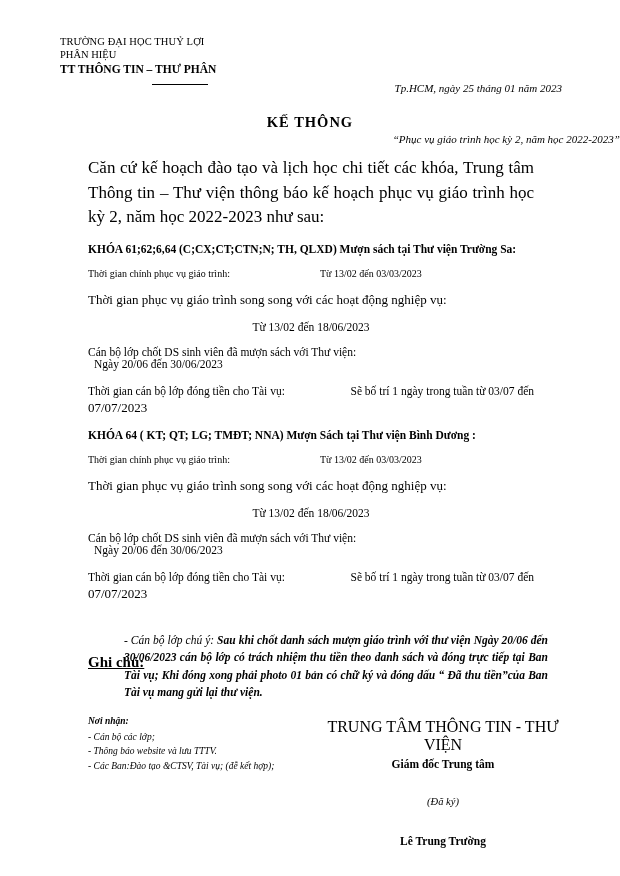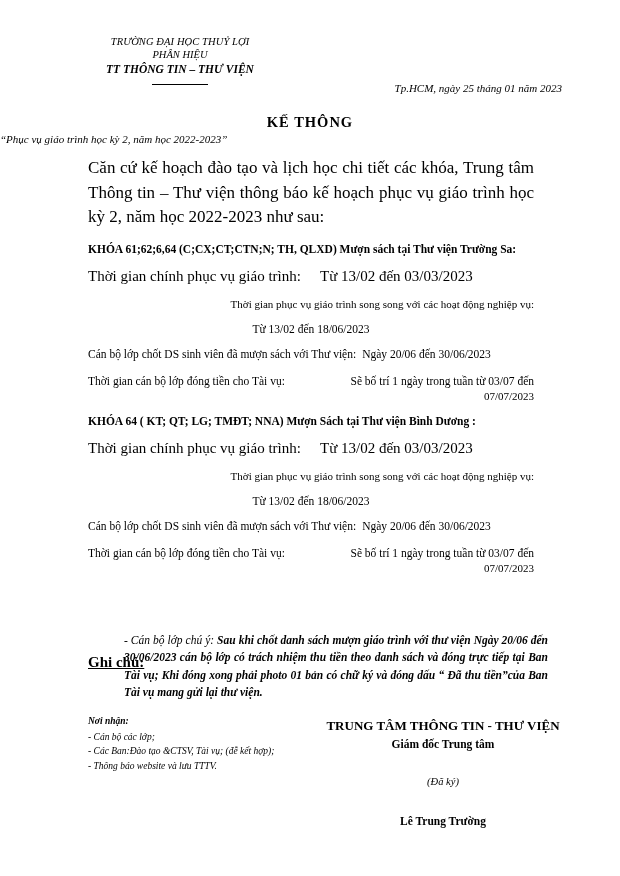"TRƯỜNG ĐẠI HỌC THUỶ LỢI" .header-block { font-style: italic -> none; text-align: center -> left }
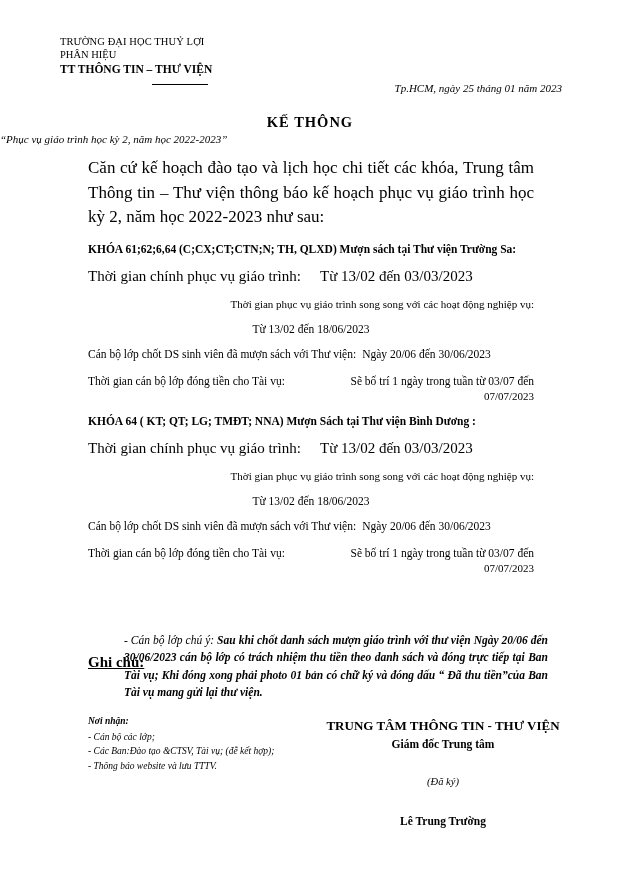"TT THÔNG TIN – THƯ" div.line3 { text: VIỆN -> PHÂN }
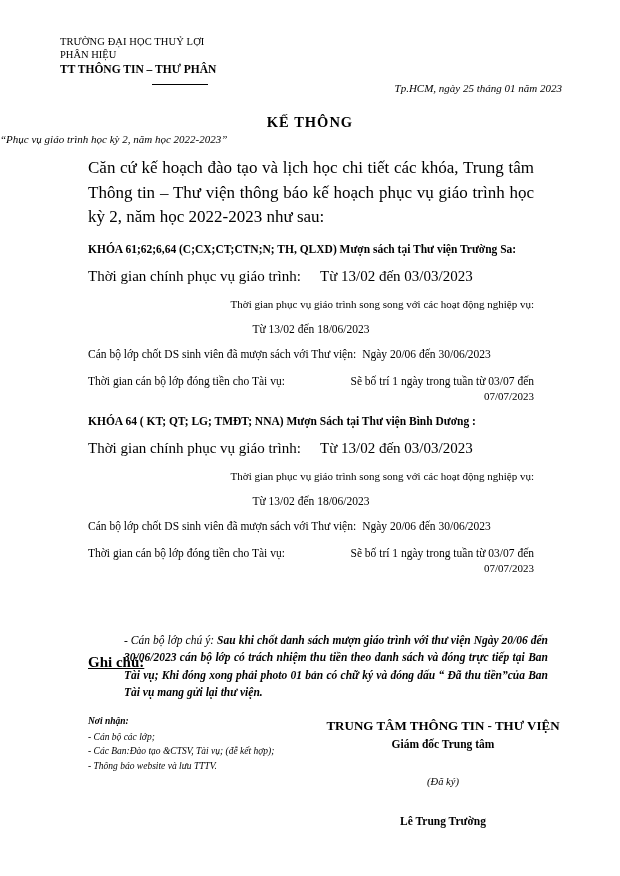"“Phục vụ giáo trình học" .subtitle { text-align: left -> right }
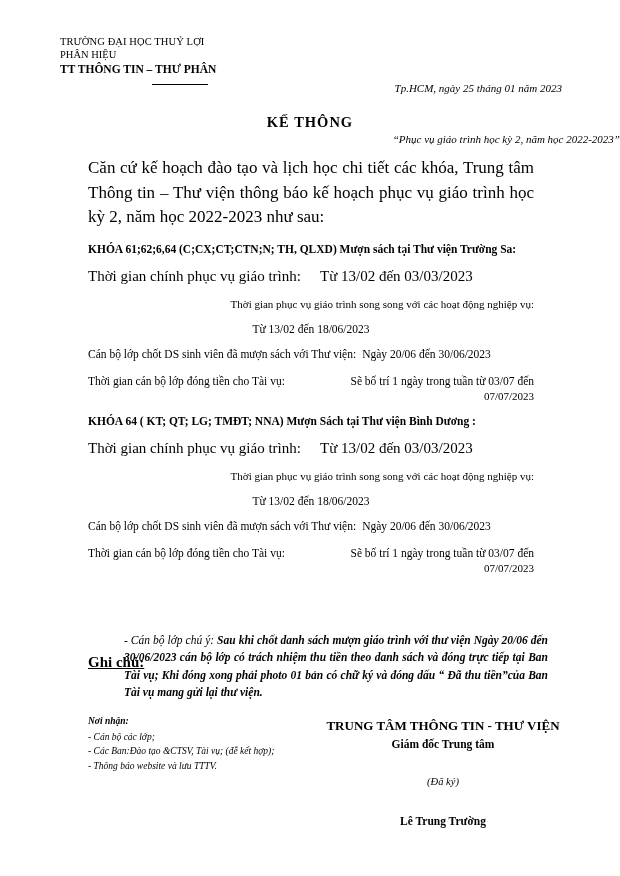"Thời gian chính phục vụ" .row-sched { font-size: 15px -> 10px }
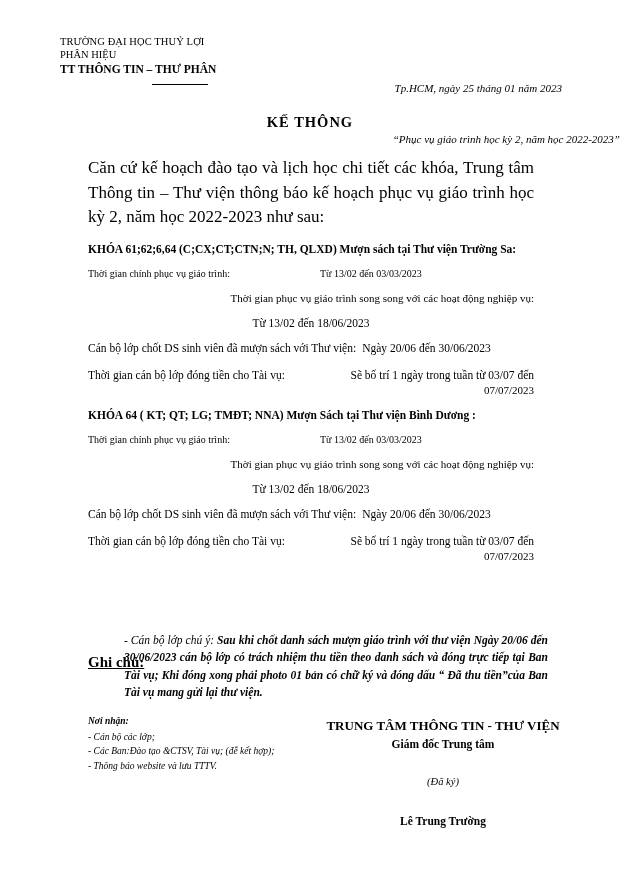"Thời gian phục vụ giáo" .cont { font-size: 11px -> 13px; text-align: right -> none }
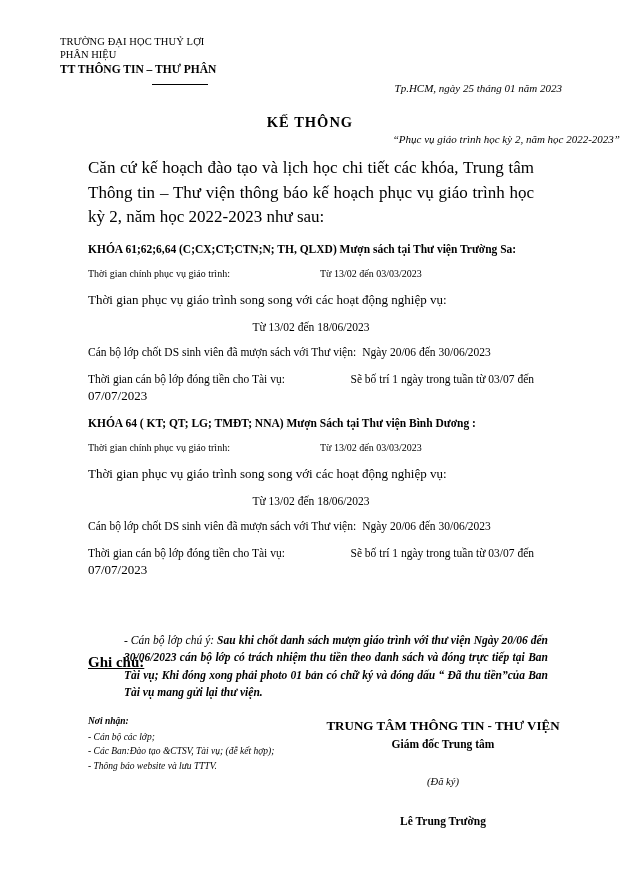"Cán bộ lớp chốt DS" .row { flex-direction: none -> column }
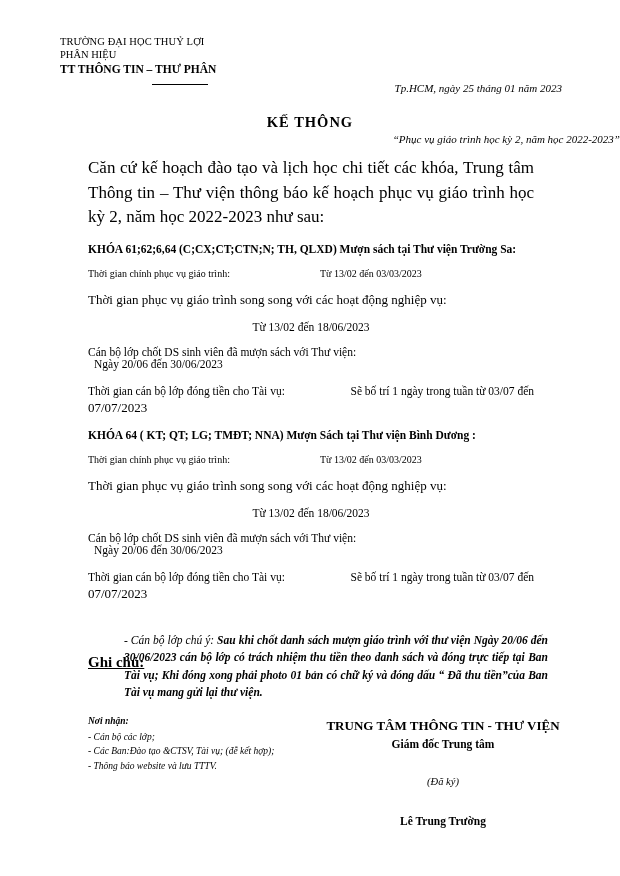"TRUNG TÂM THÔNG TIN -" .signature .org { font-size: 13px -> 16px; font-weight: bold -> normal }
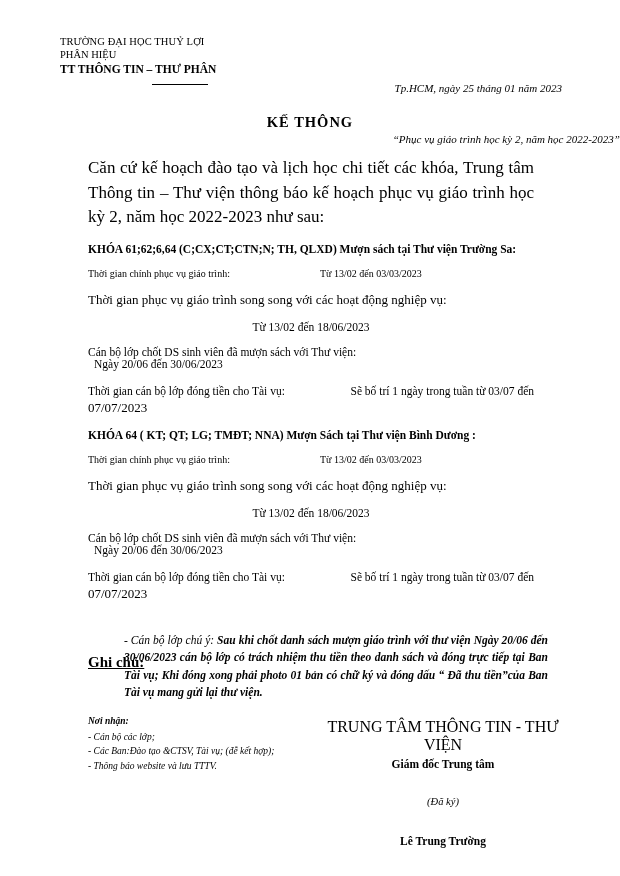"- Các Ban:Đào tạo &CTSV," div.ritem { order: before "- Thông báo website và" -> after "- Thông báo website và" }
